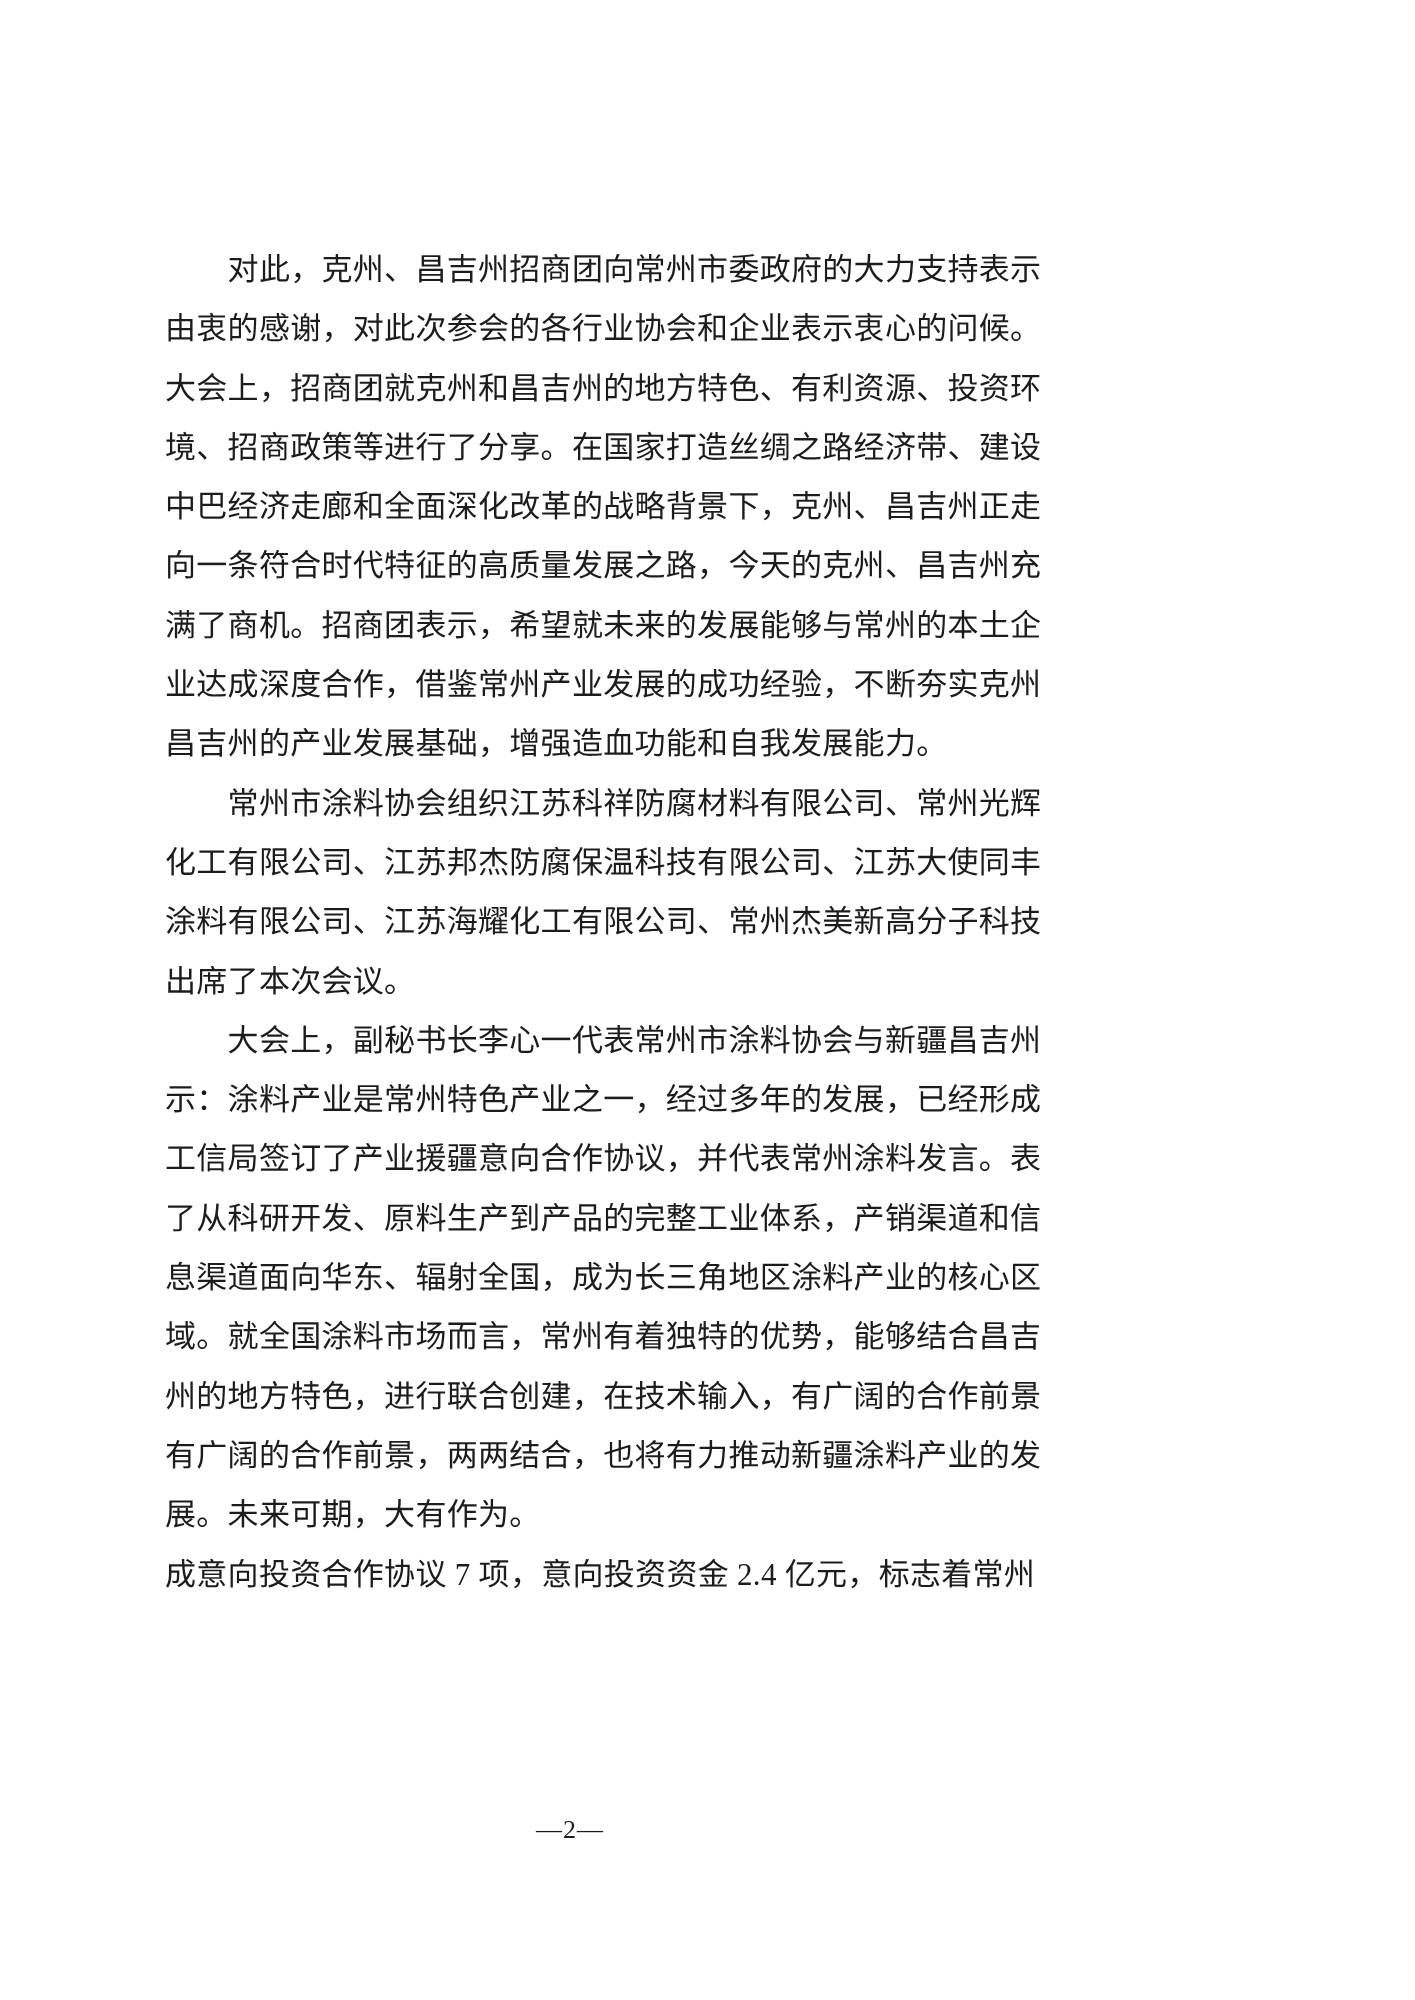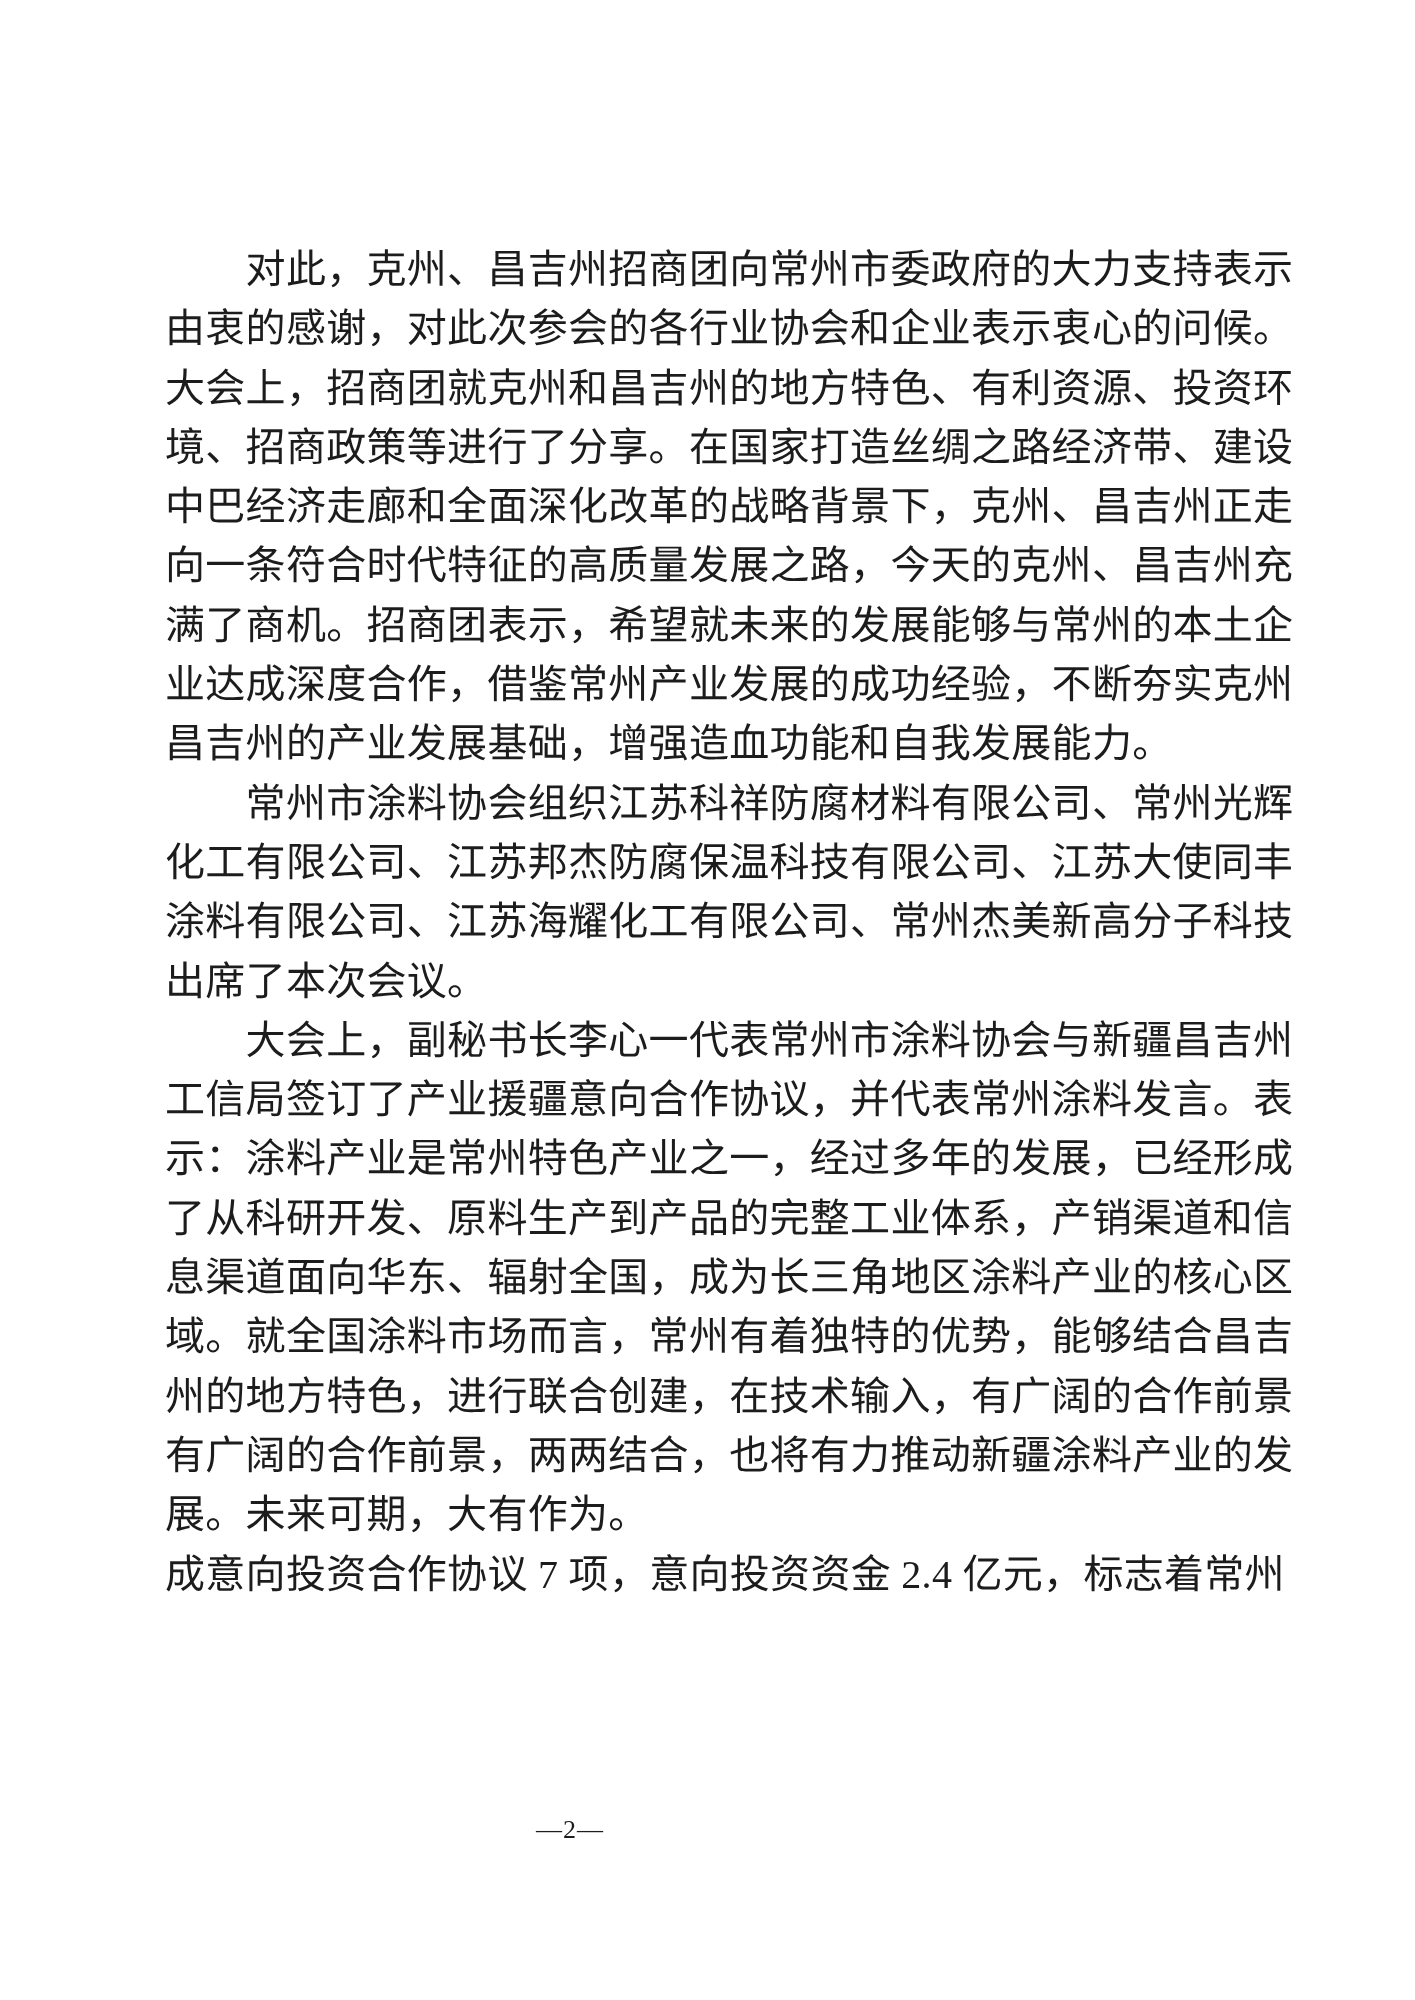"对此，克州、昌吉州招商团向常州市委政府的大力支持表示" .text-line { font-size: 40px -> 31px }
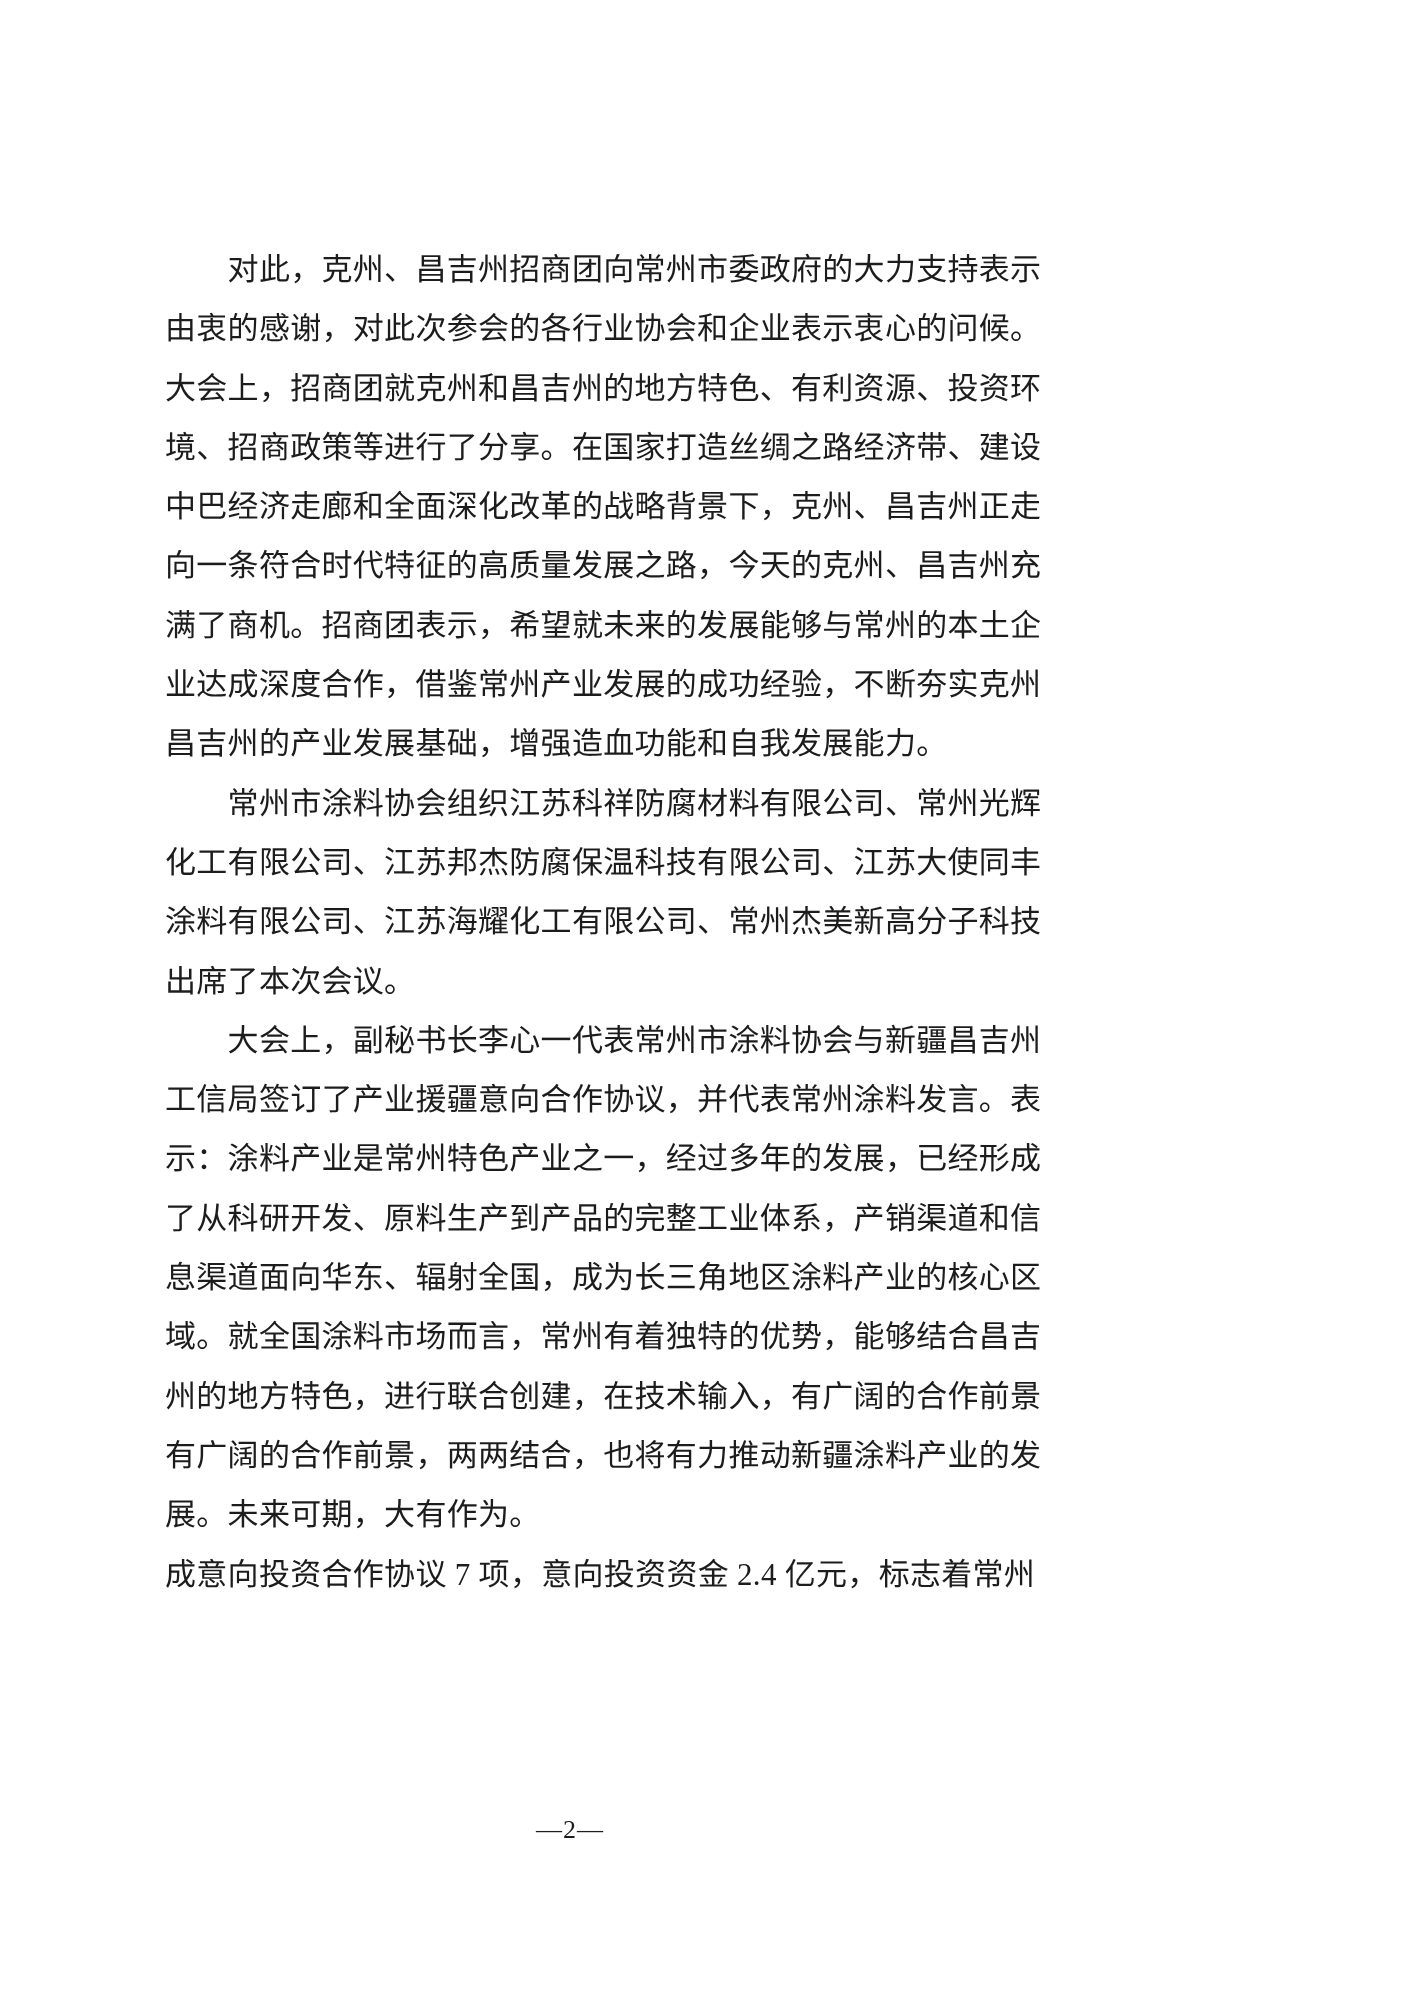"工信局签订了产业援疆意向合作协议，并代表常州涂料发言。表" div.text-line { order: before "示：涂料产业是常州特色产业之一，经过多年的发展，已经形成" -> after "示：涂料产业是常州特色产业之一，经过多年的发展，已经形成" }
